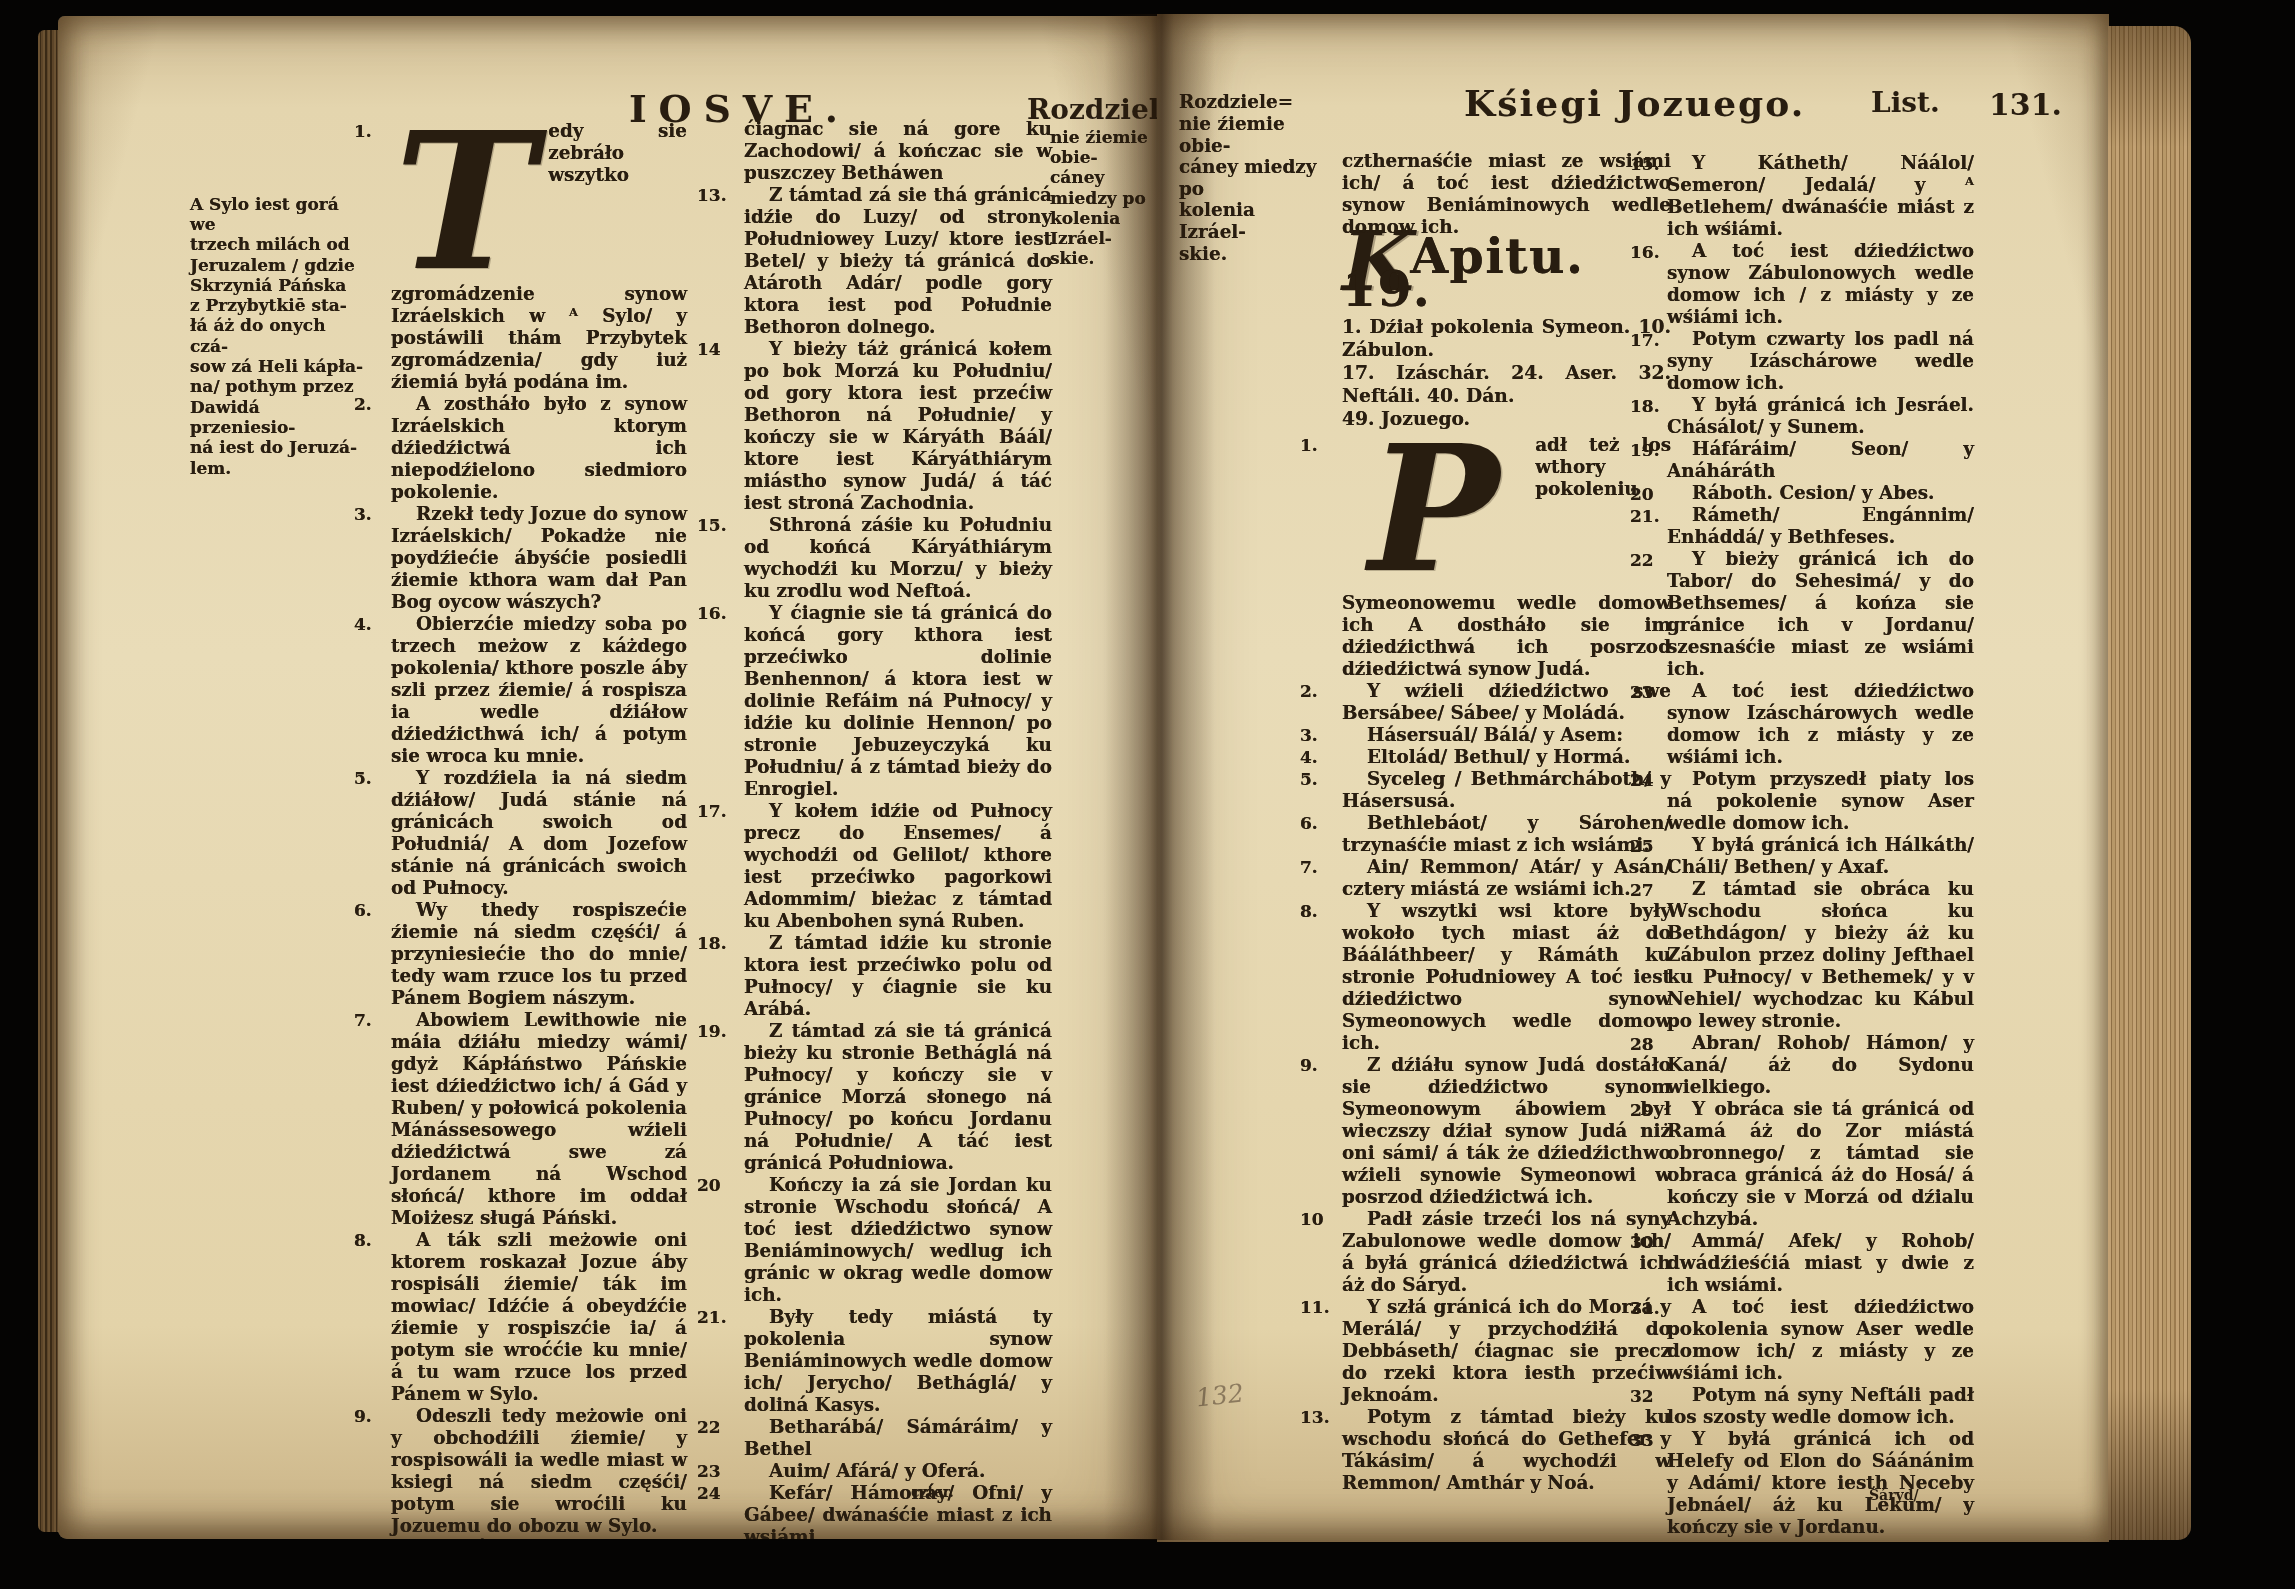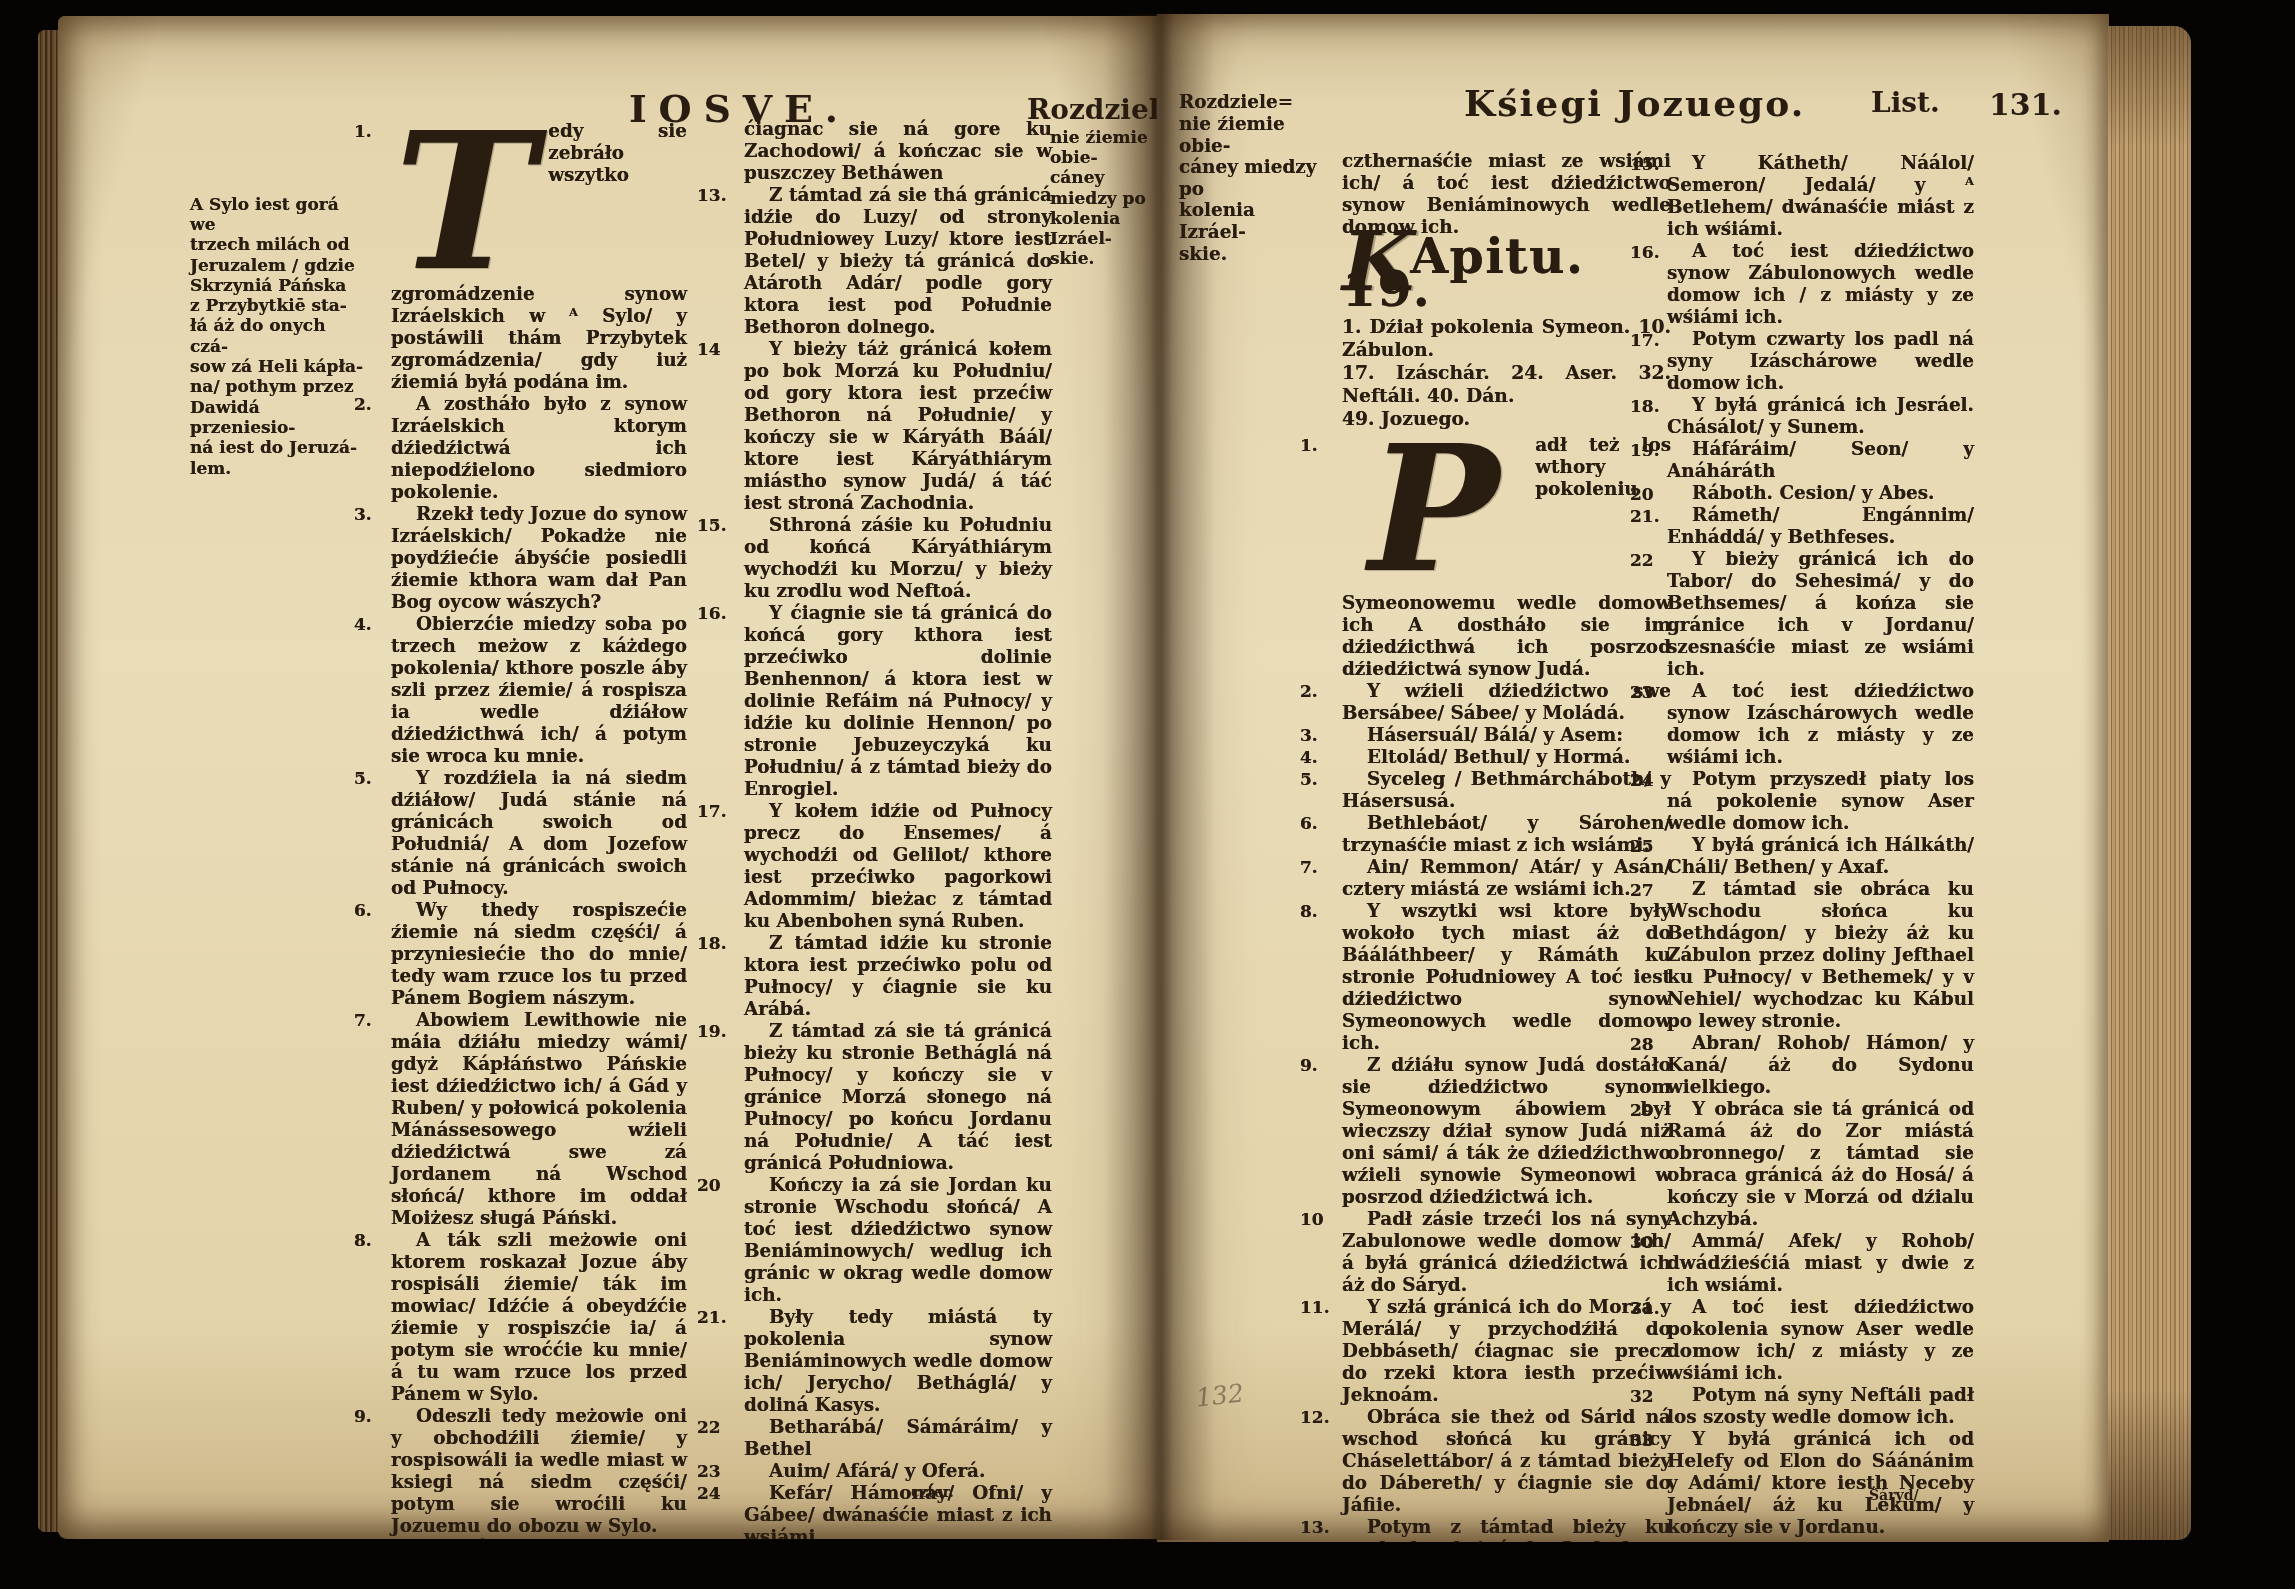"12." p.verse { html: <p><span>12.</span>Obráca sie theż od Sárid ná wschod słońcá ku gránicy Cháselettábor/ á z támtad bieży do Dábereth/ y ćiagnie sie do Jáfiie.</p> -> none }
